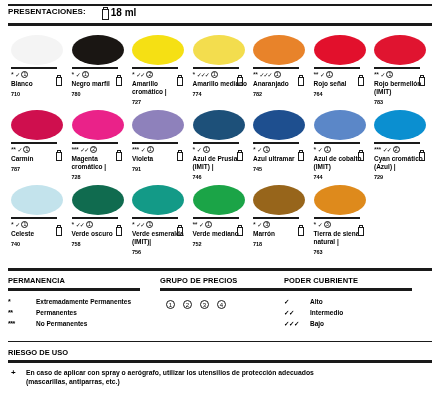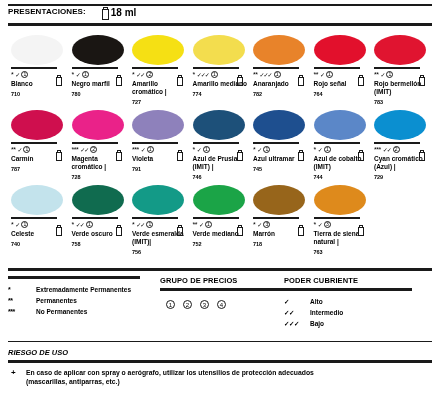"PERMANENCIA" div.legend-title { html: none -> <div>PERMANENCIA</div> }
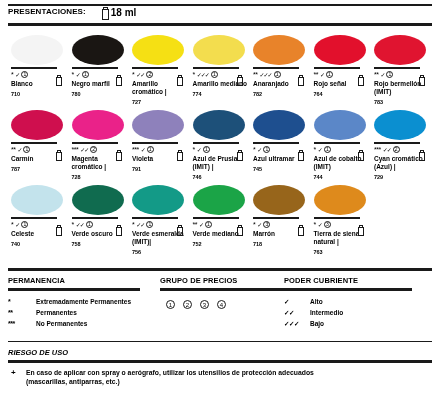"RIESGO DE USO" .riesgo-title { font-style: italic -> none }
